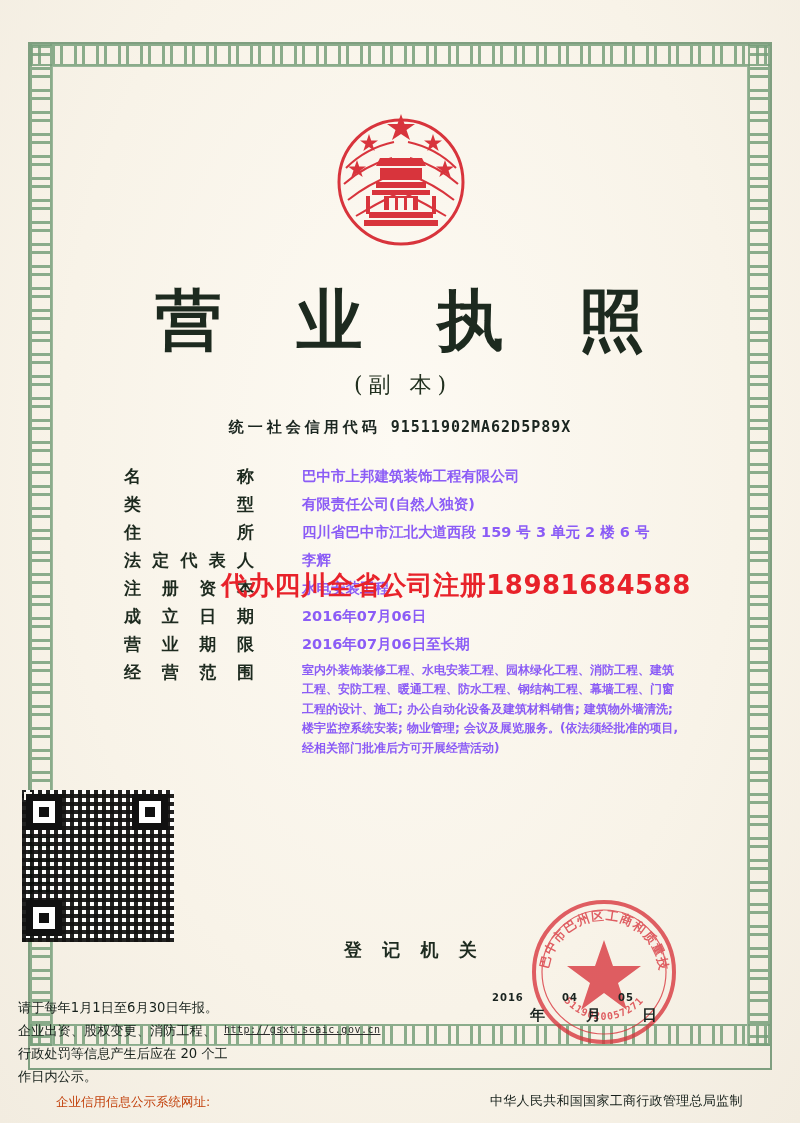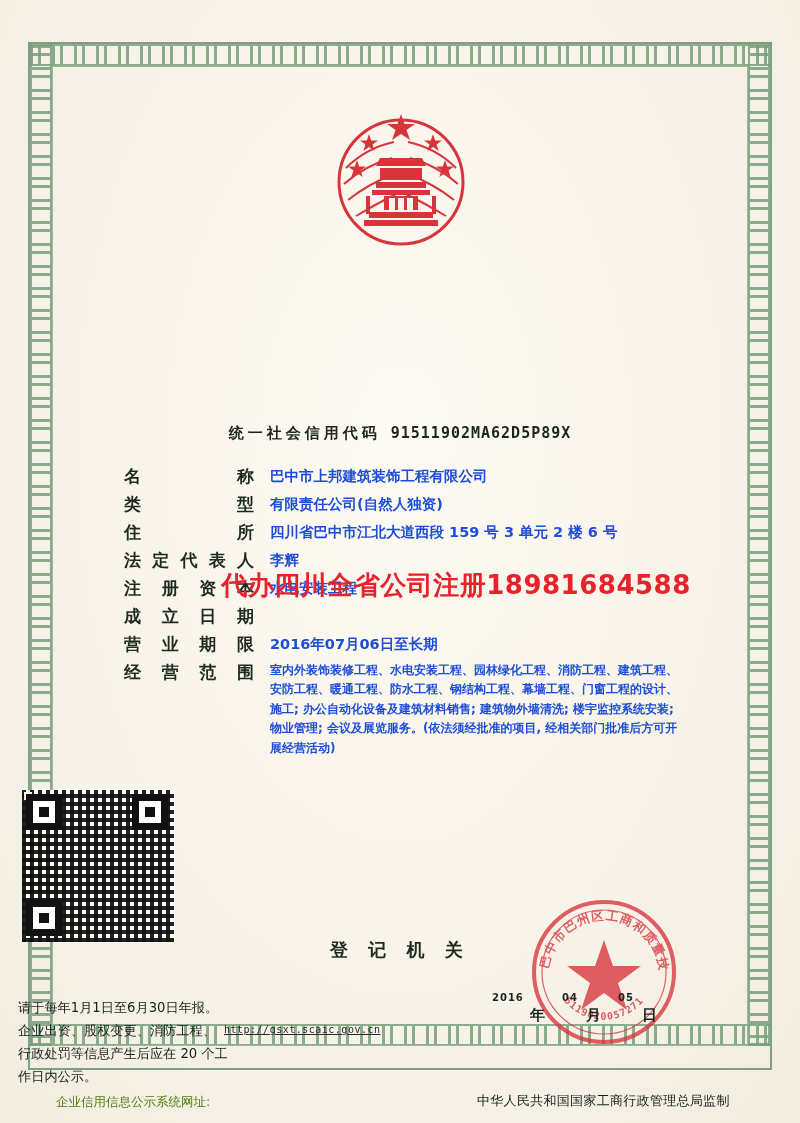"营 业 执 照" div.title { html: none -> <div>营 业 执 照</div> }
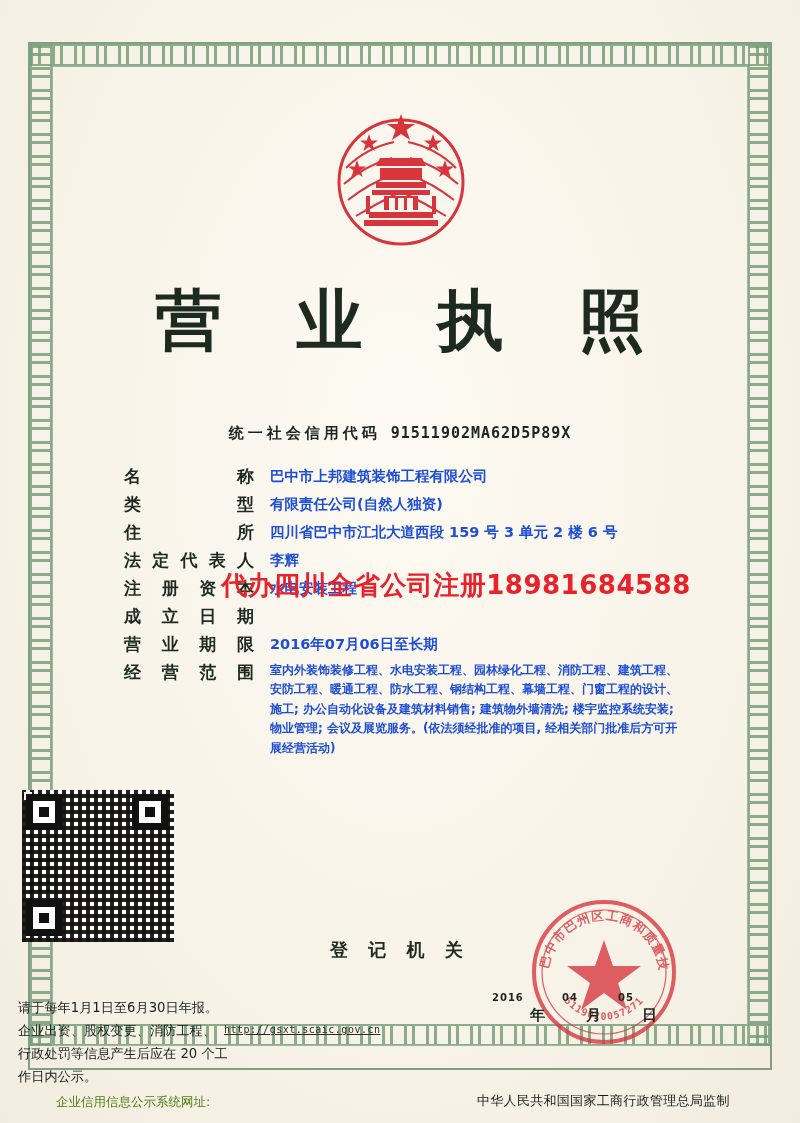"(副 本)" div.subtitle { html: none -> <div>(副 本)</div> }
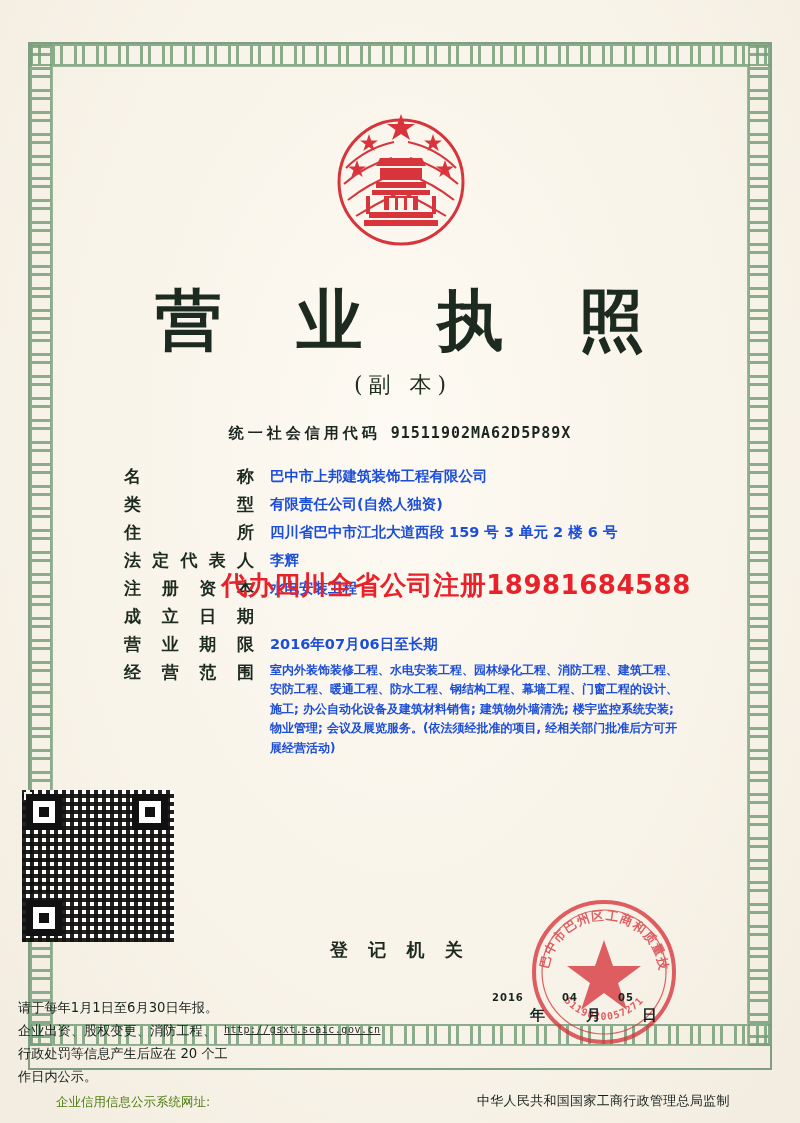"统一社会信用代码 91511902MA62D5P89X" .credit-code { margin-top: 6px -> none }
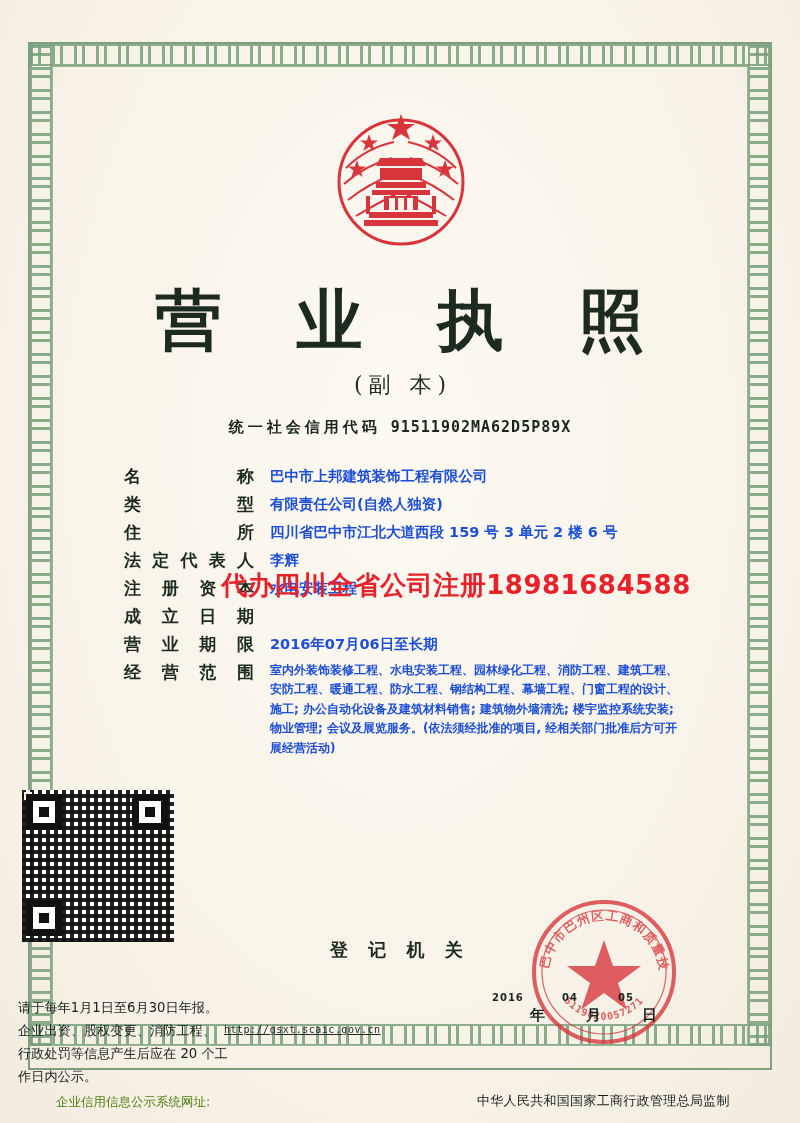"巴中市上邦建筑装饰工程有限公司" .value { color: #1d4ed8 -> #8b5cf6; margin-left: none -> 32px }
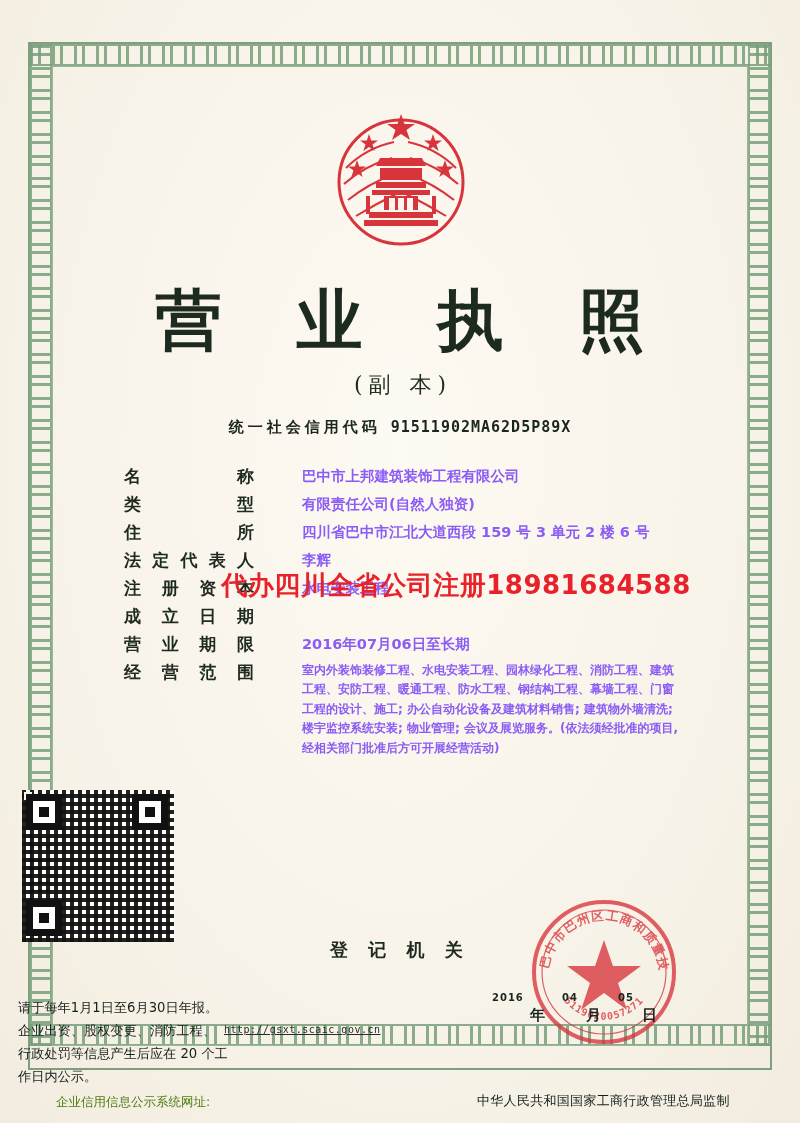"2016年07月06日" div.value { html: none -> <div>2016年07月06日</div> }
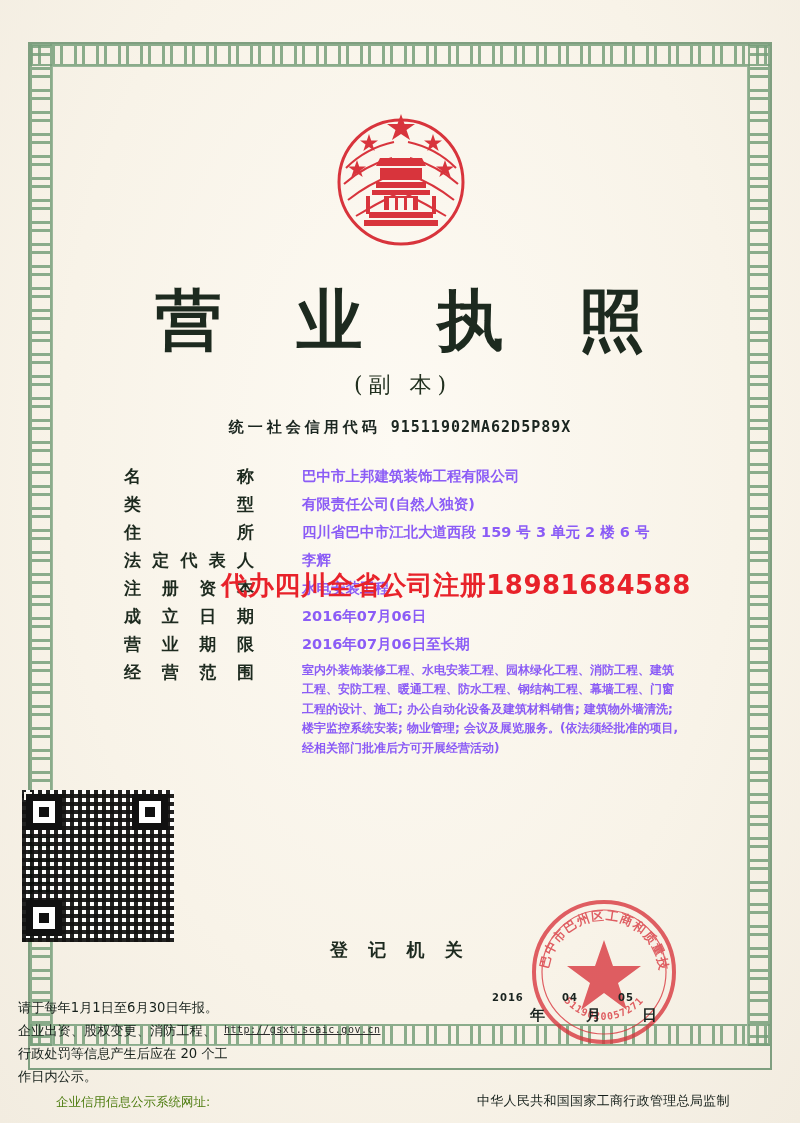"登 记 机 关" .reg-authority { left: 330px -> 344px }
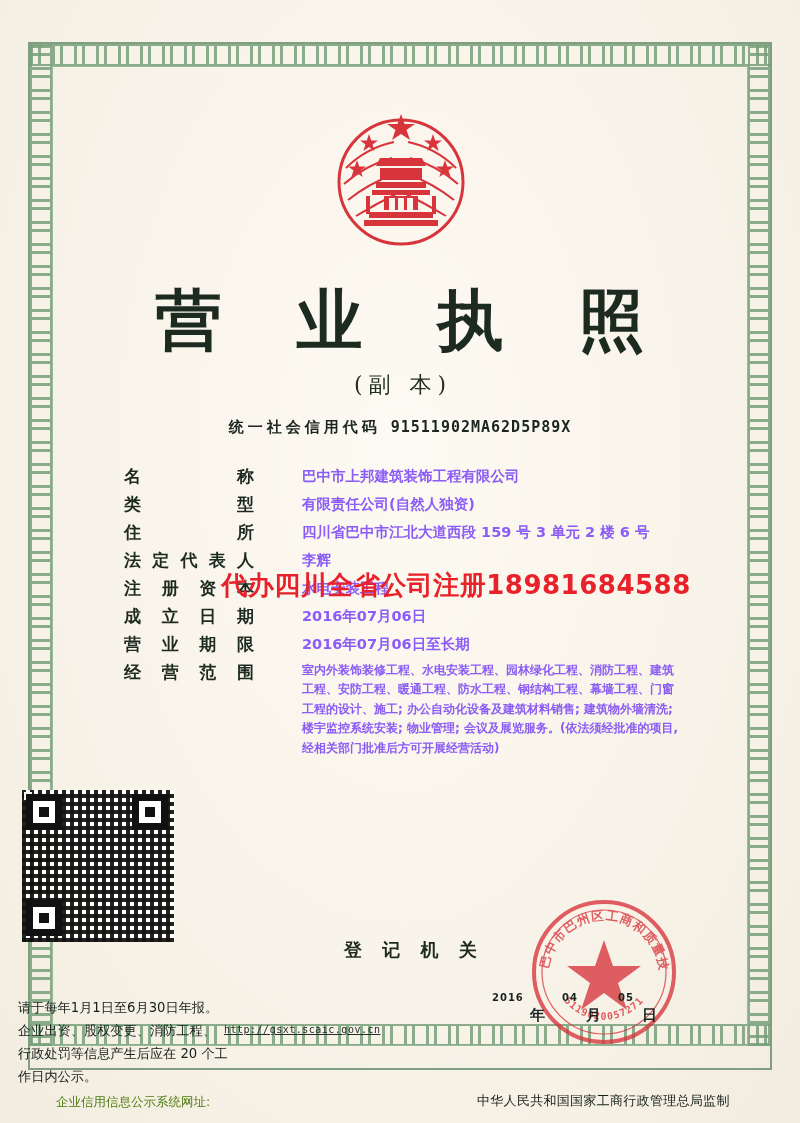"企业信用信息公示系统网址:" .site-label { color: #4d7c0f -> #c2410c }
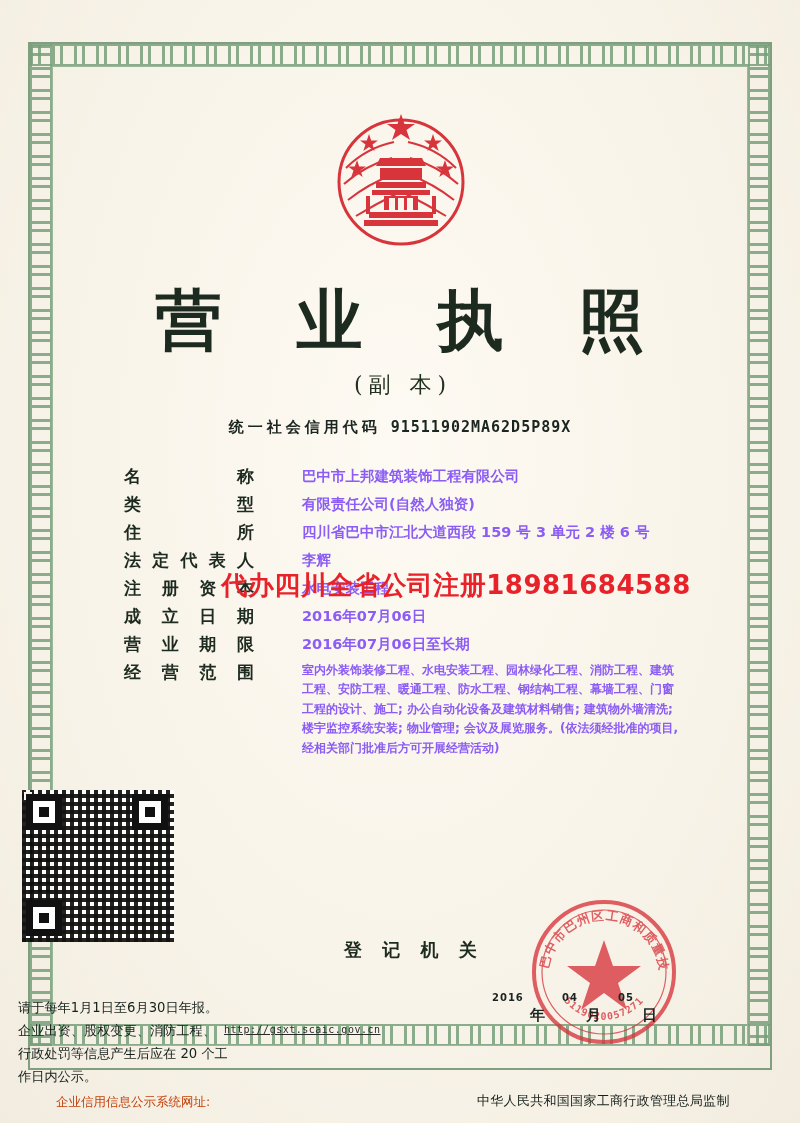"中华人民共和国国家工商行政管理总局监制" .issuer { left: 477px -> 490px }
